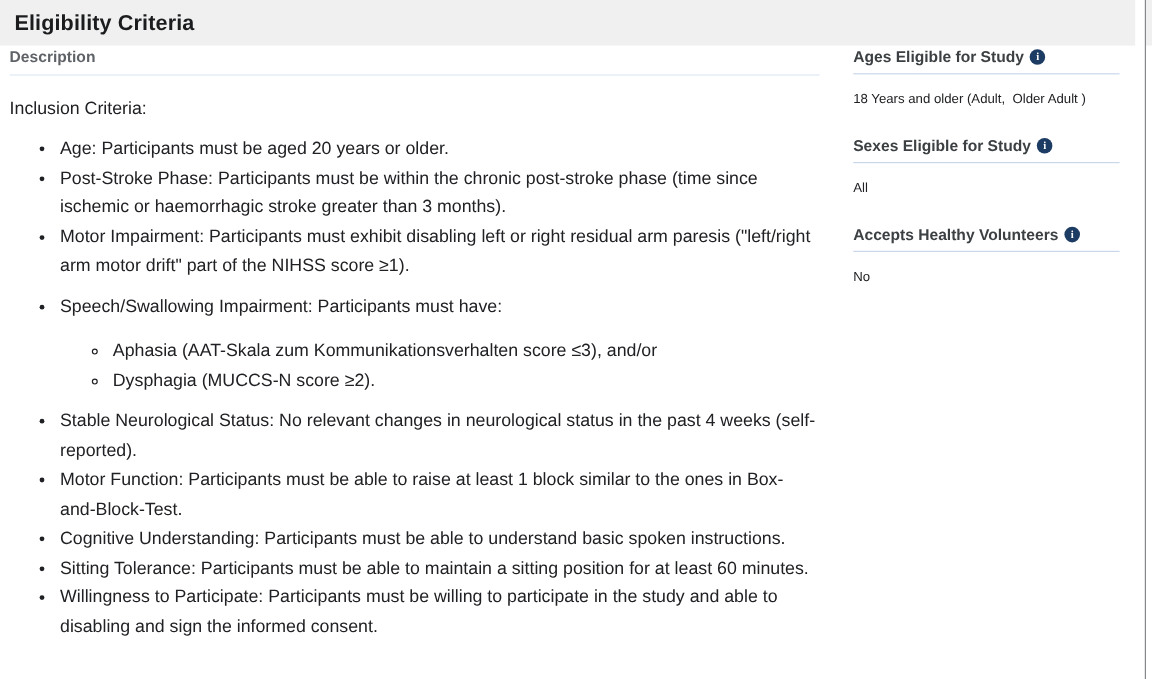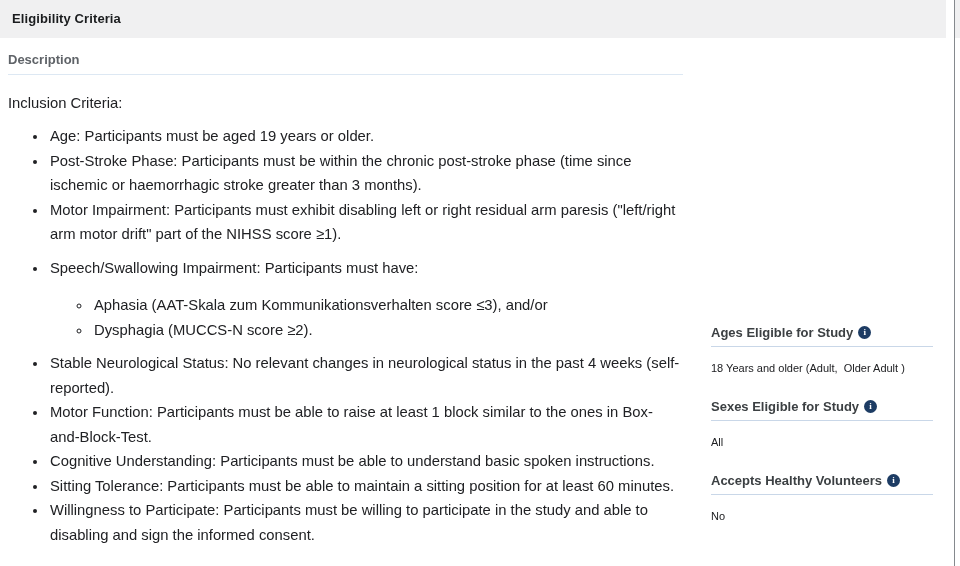"Eligibility Criteria" .card-header { font-size: 13px -> 18px }
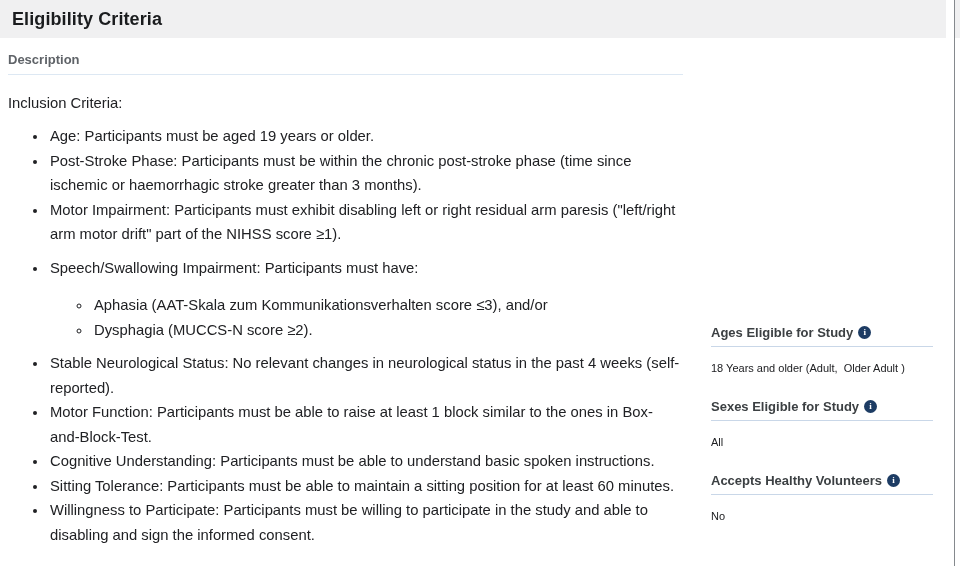"Description" .content { align-items: flex-end -> none; padding: 14px 0 0 8px -> 2px 0 0 8px }
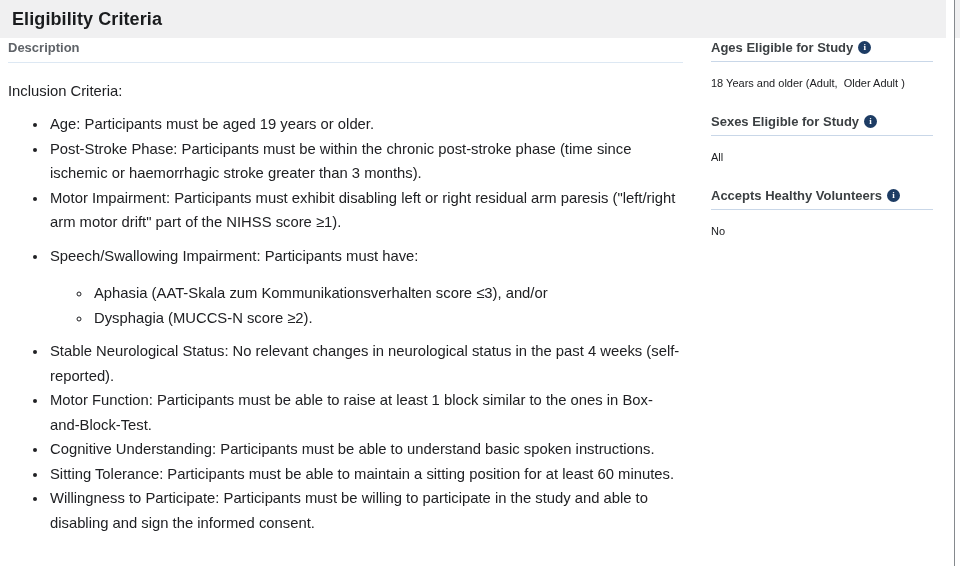"Age: Participants must be aged" span { text: 19 -> 20 }
